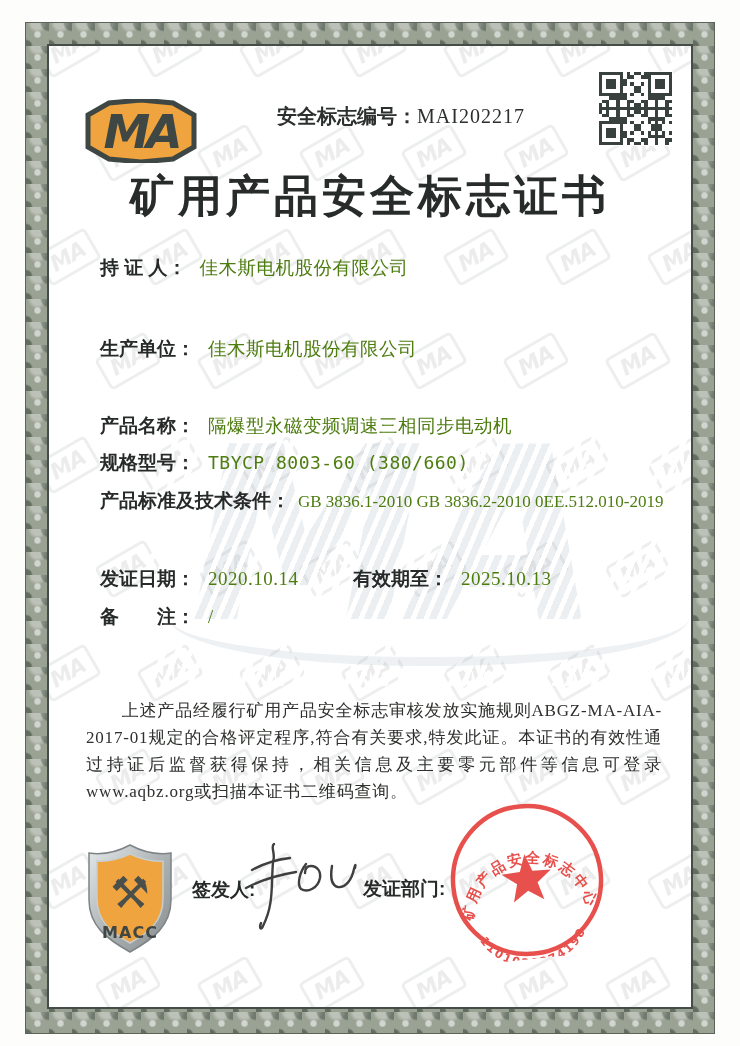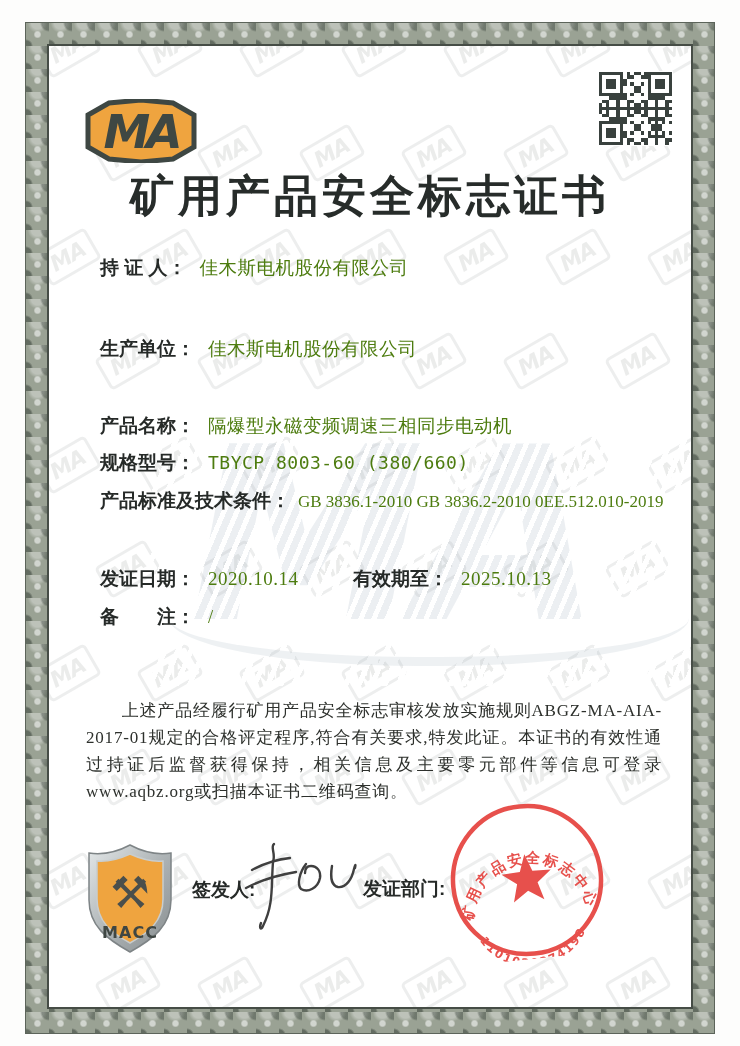"安全标志编号：MAI202217" div.certno { html: none -> <div><span>安全标志编号：</span><span>MAI202217</span></div> }
